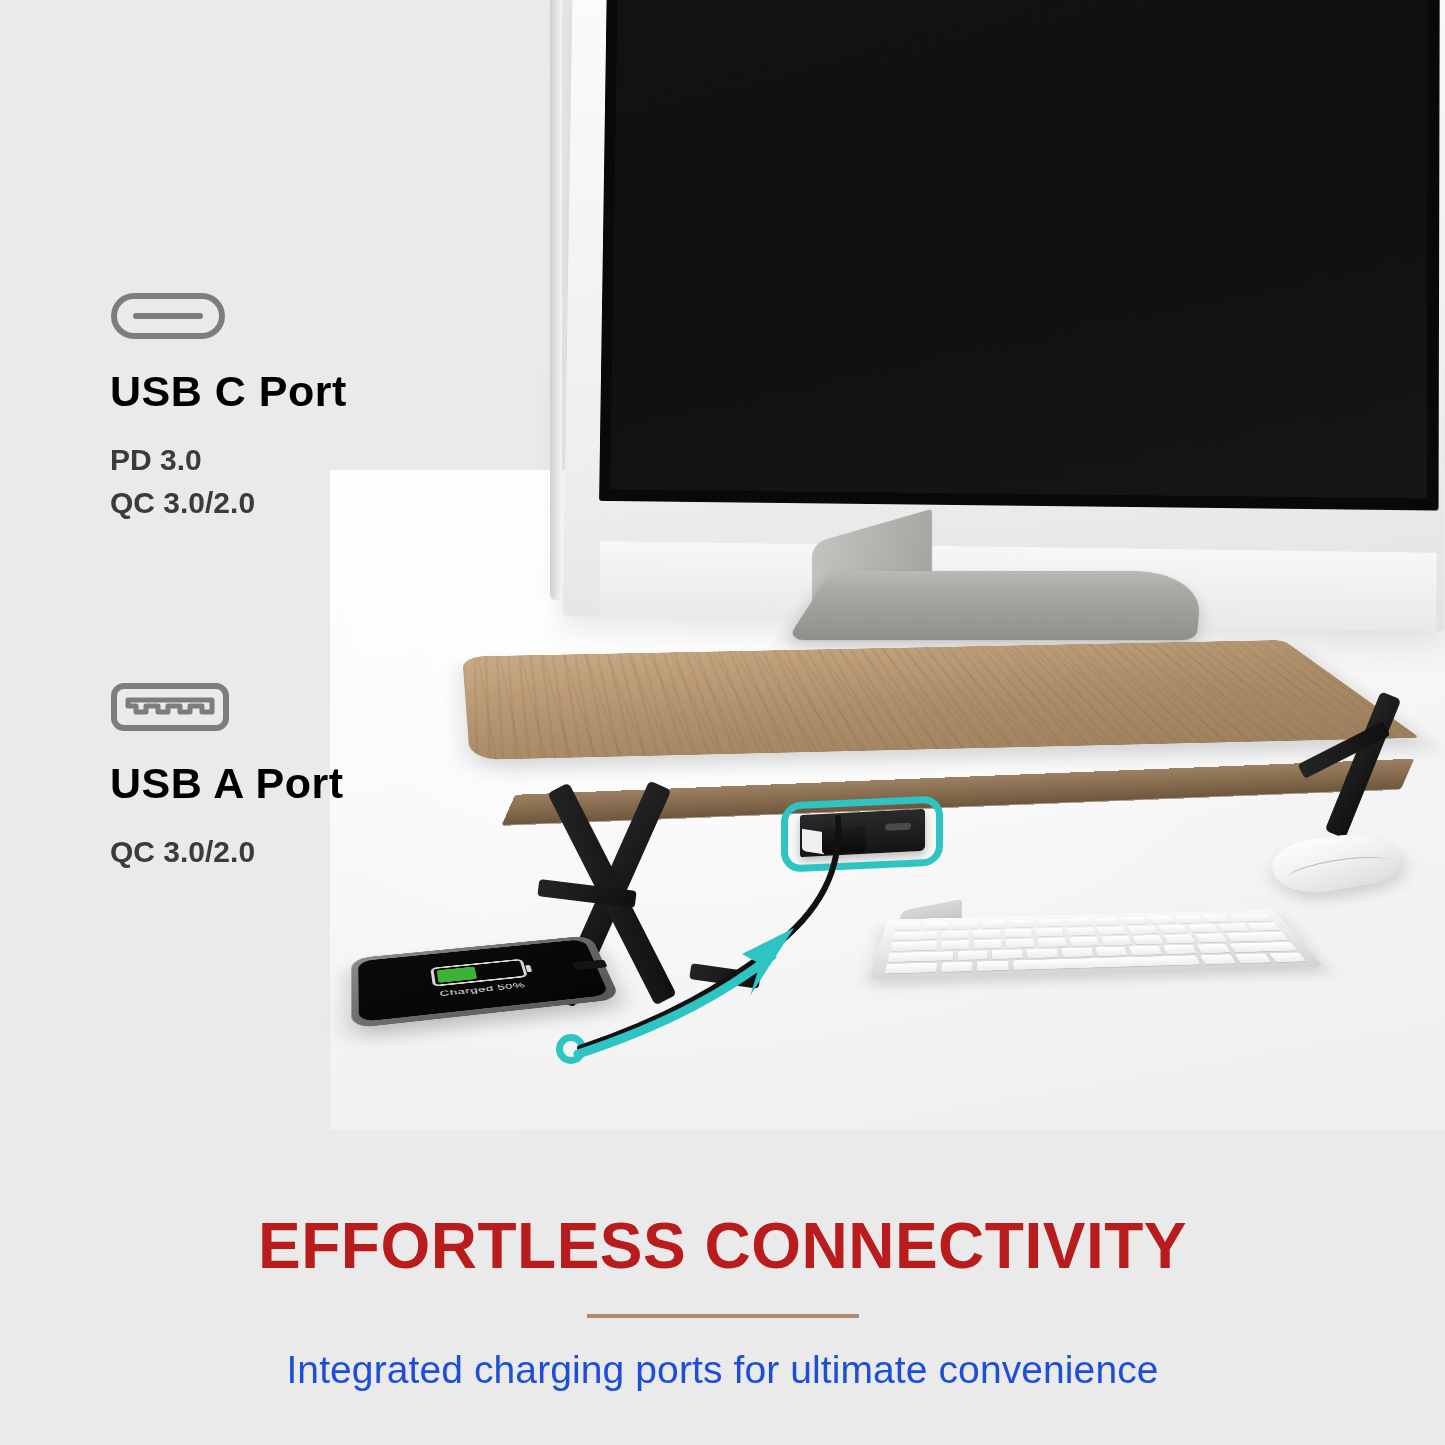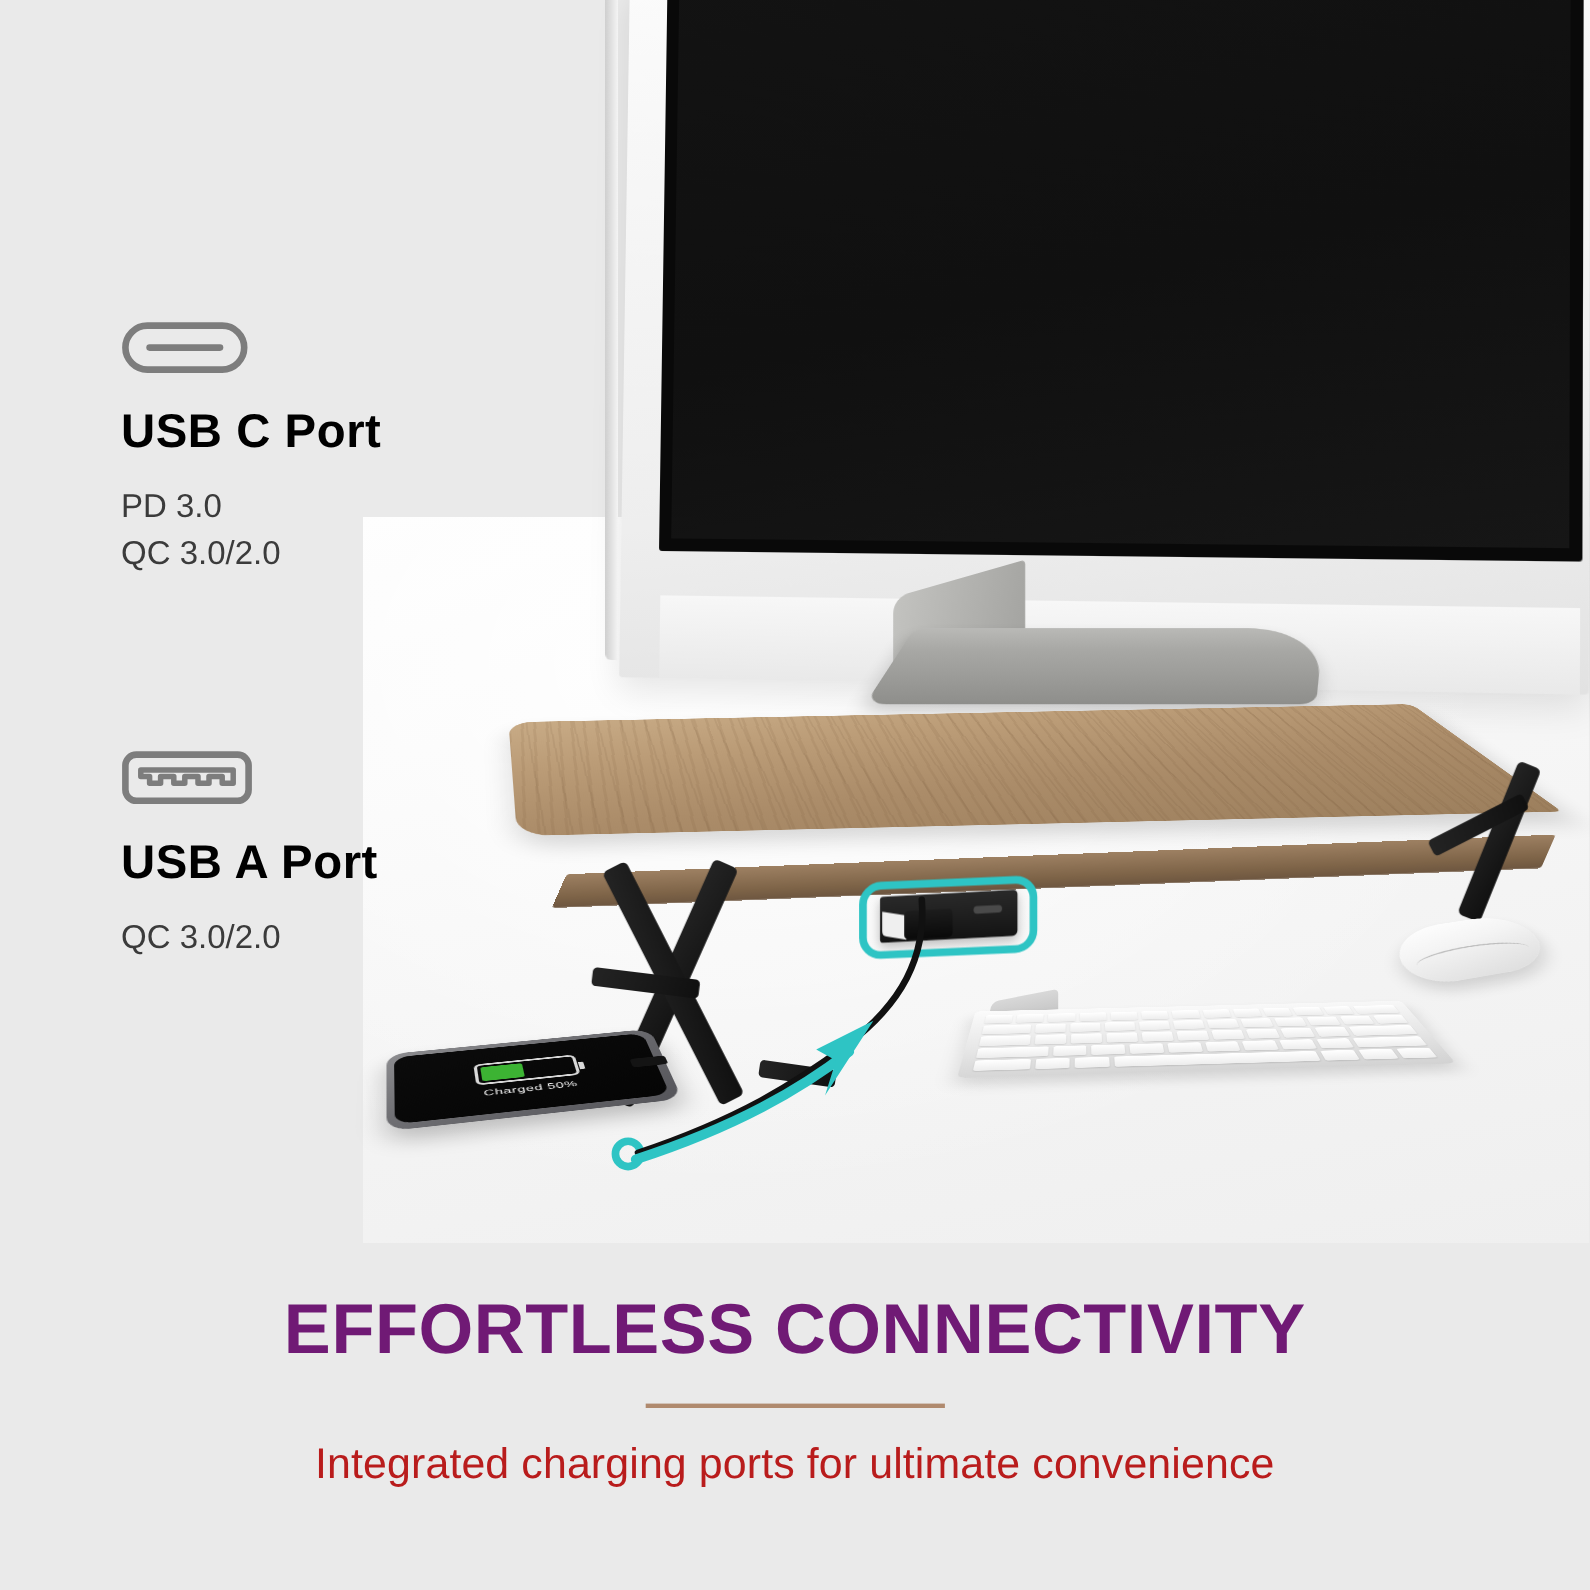"PD 3.0" .fspec { font-weight: none -> bold }
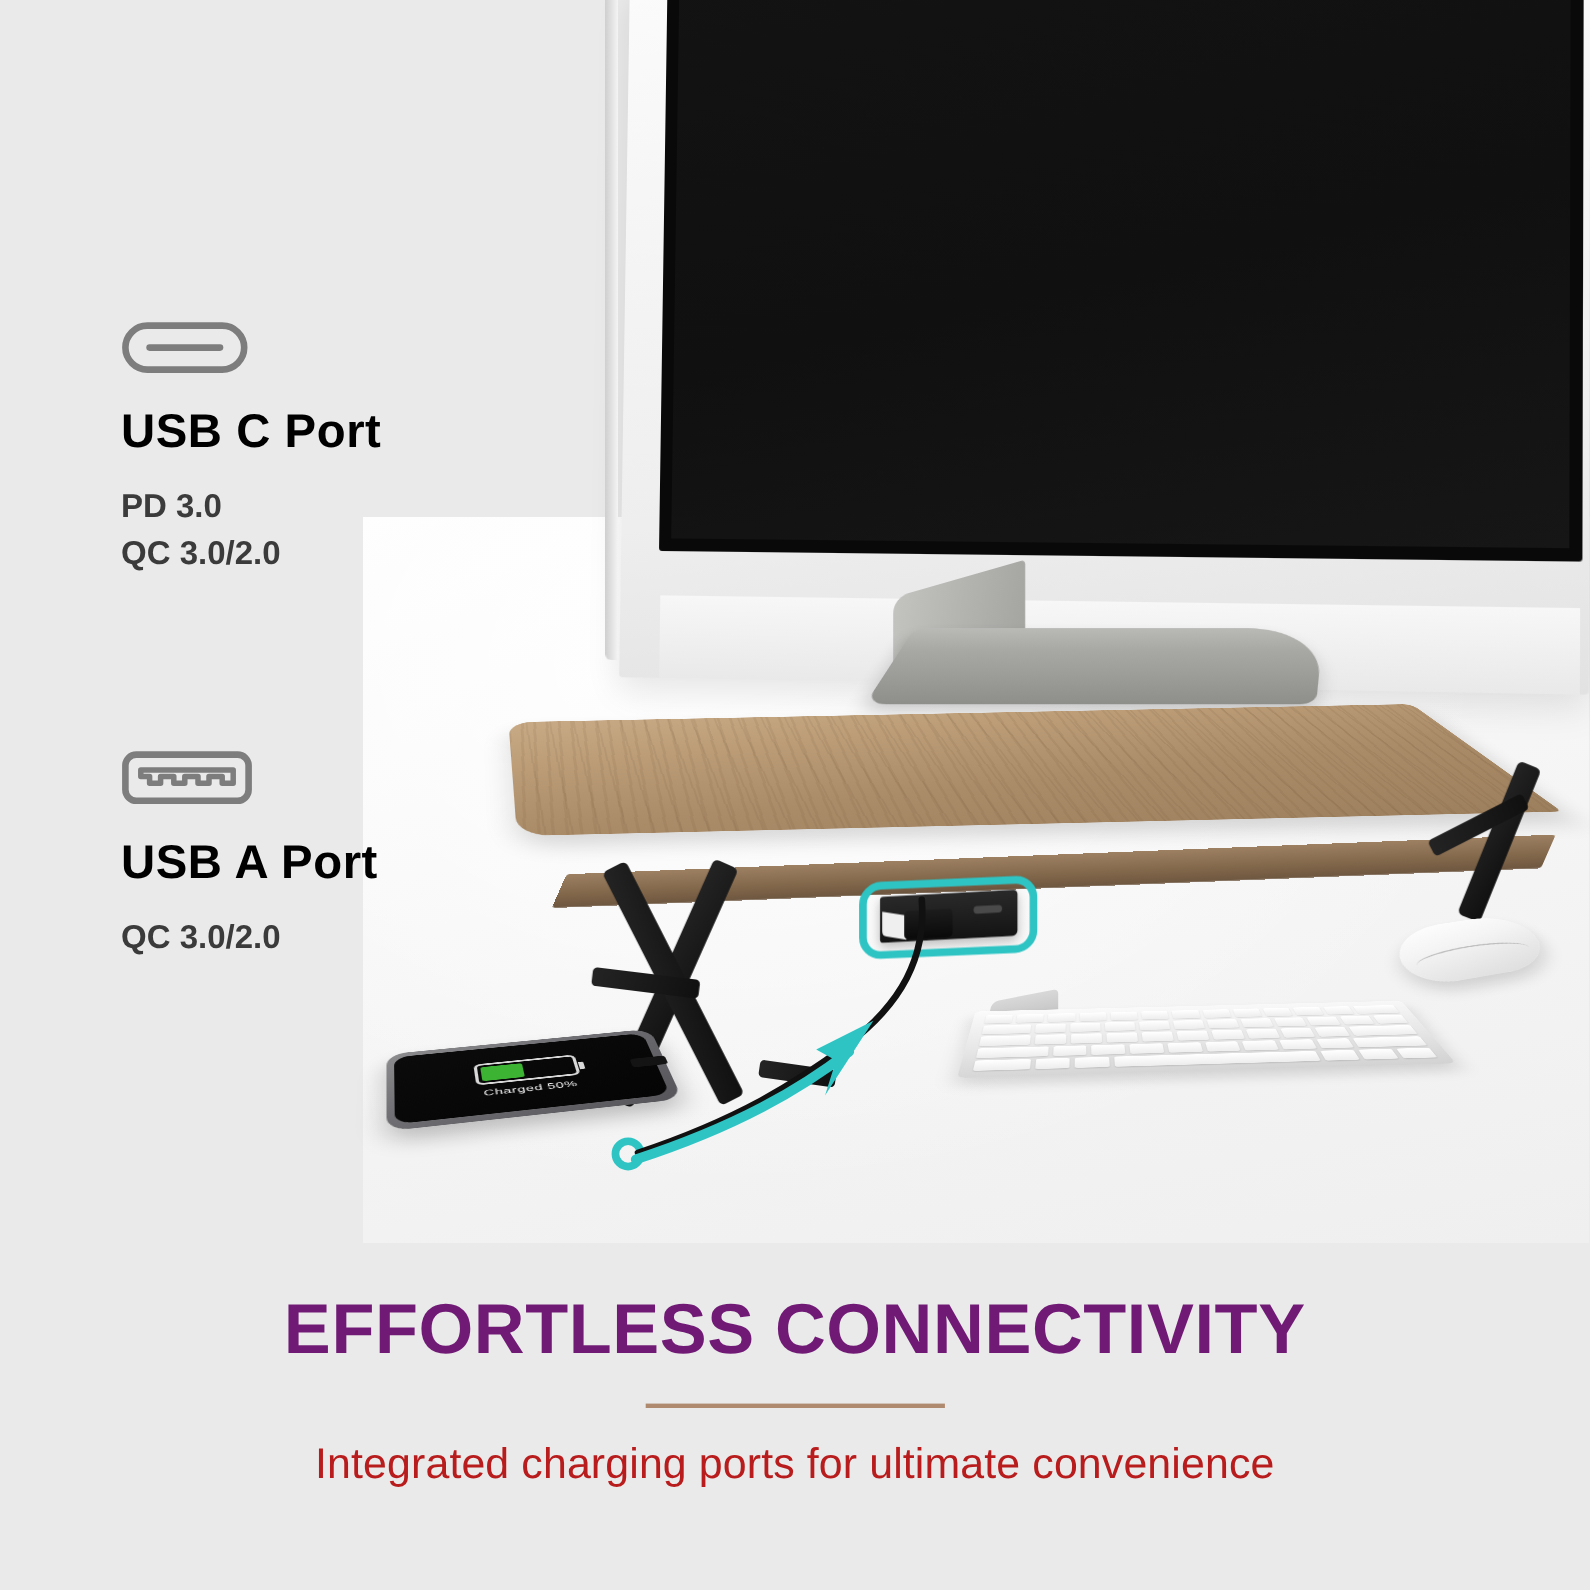"EFFORTLESS CONNECTIVITY" .headline { color: #701a75 -> #b91c1c; margin-top: none -> 38px }
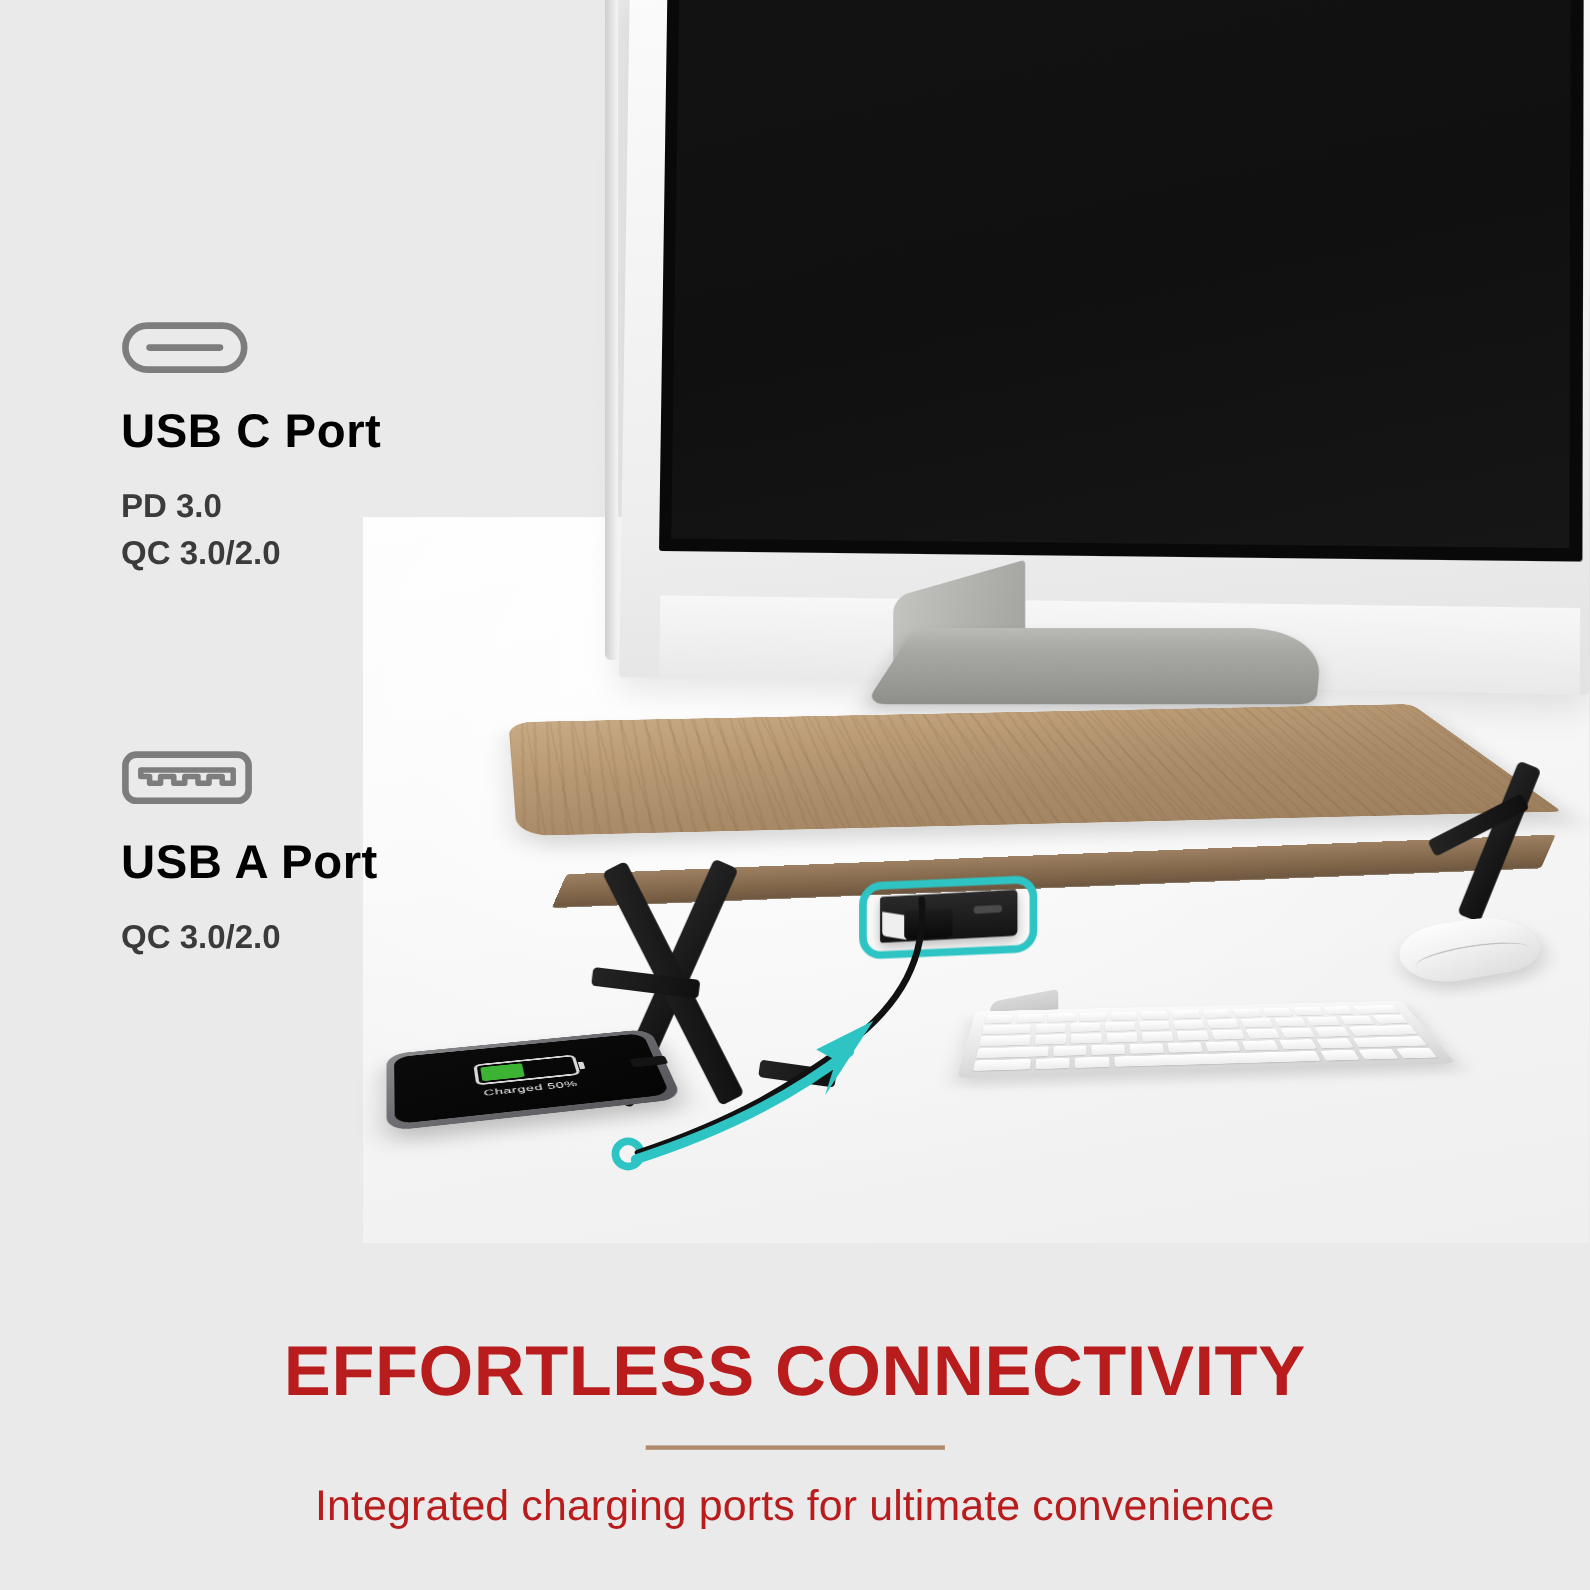"Integrated charging ports for ultimate" .tagline { color: #b91c1c -> #1d4ed8 }
